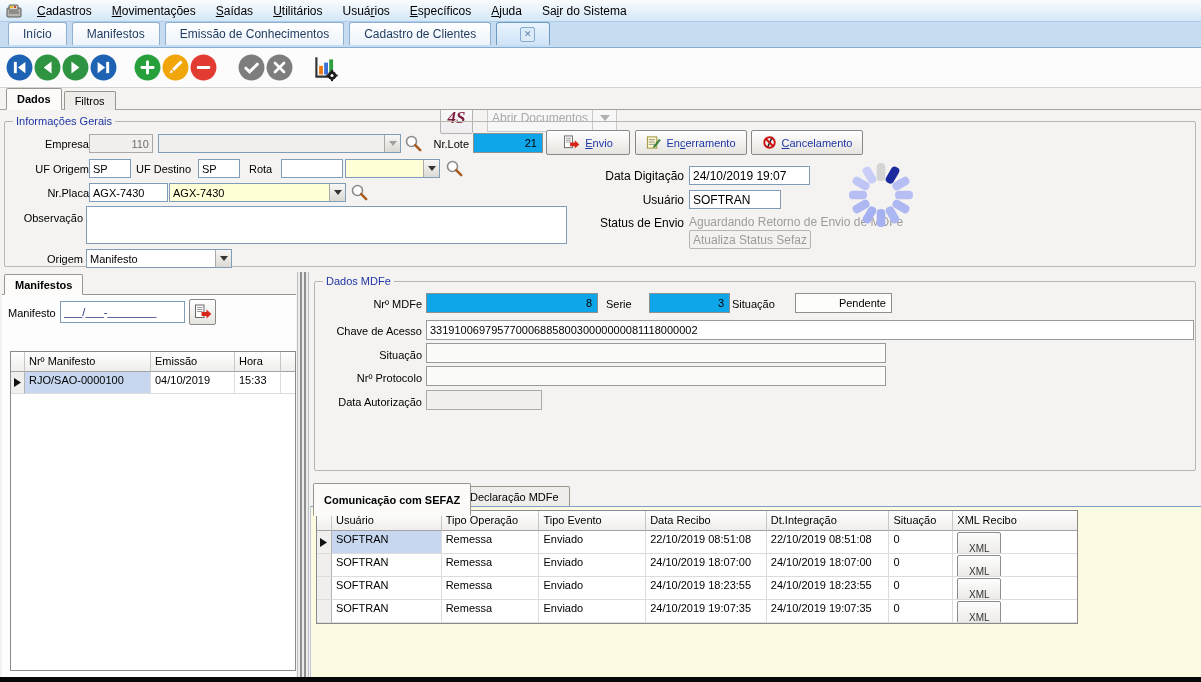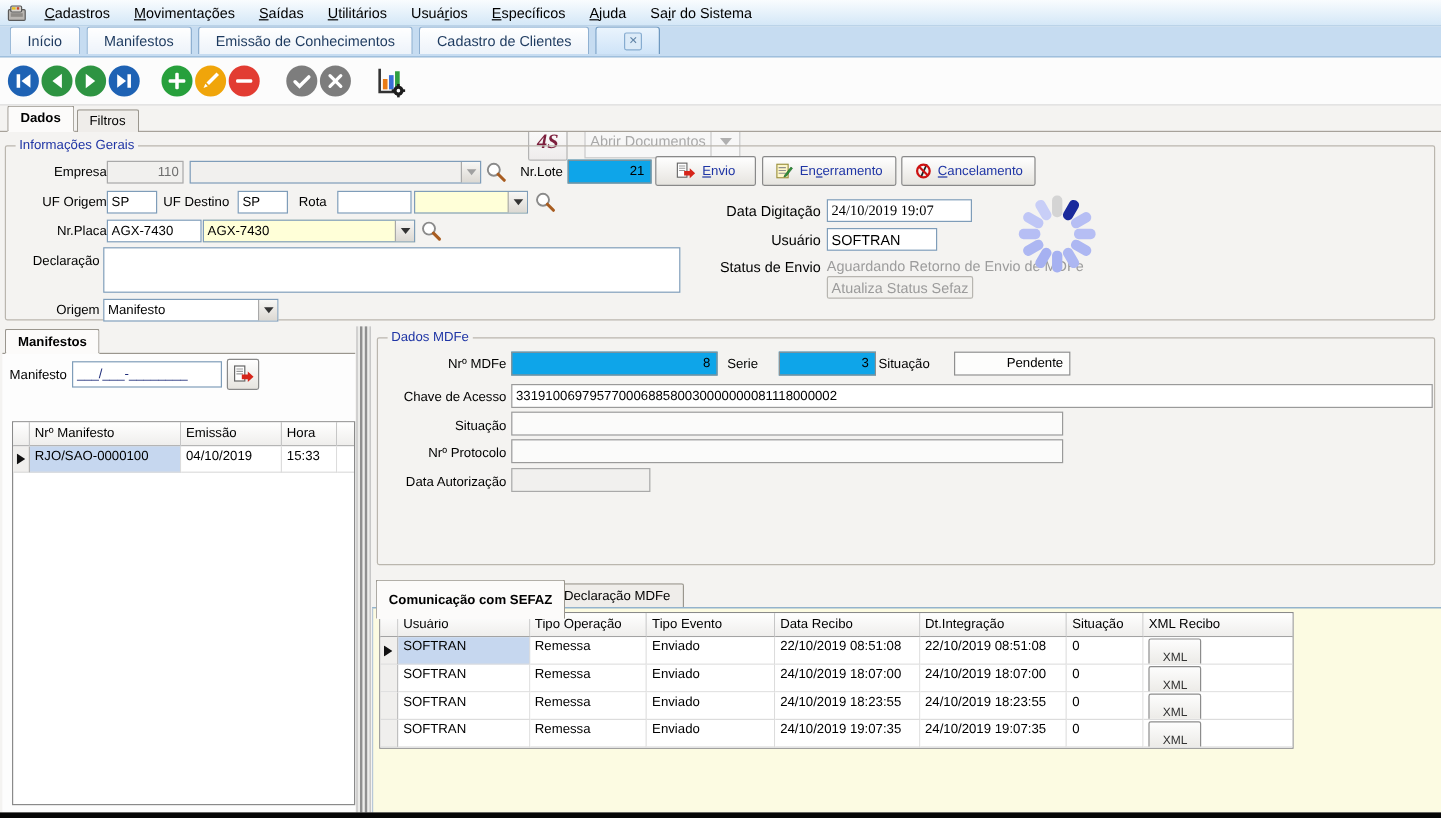"24/10/2019 19:07" input.inp { font-family: Liberation Serif, serif -> none }
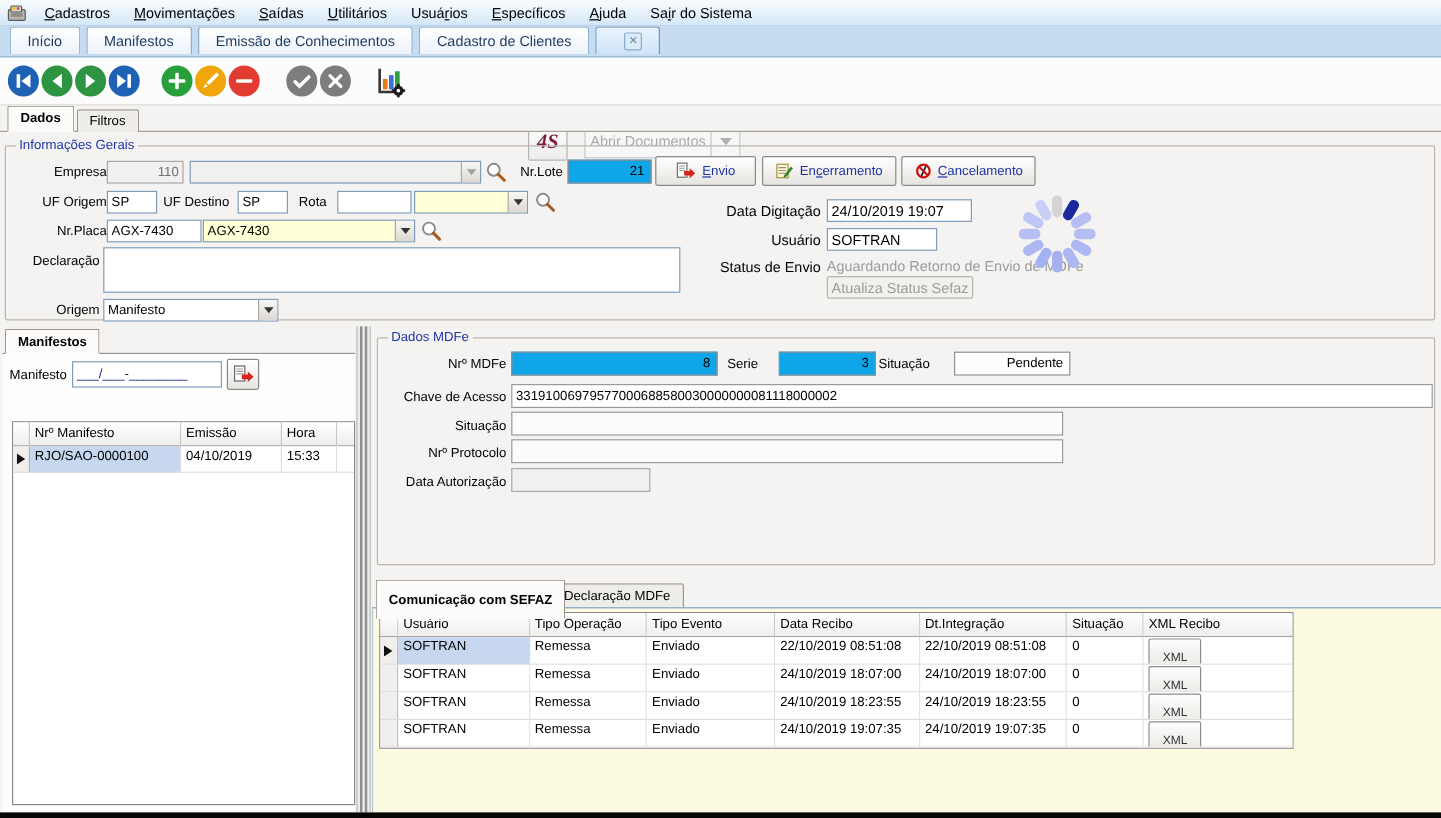"Declaração" span.lab { text: Declaração -> Observação }
